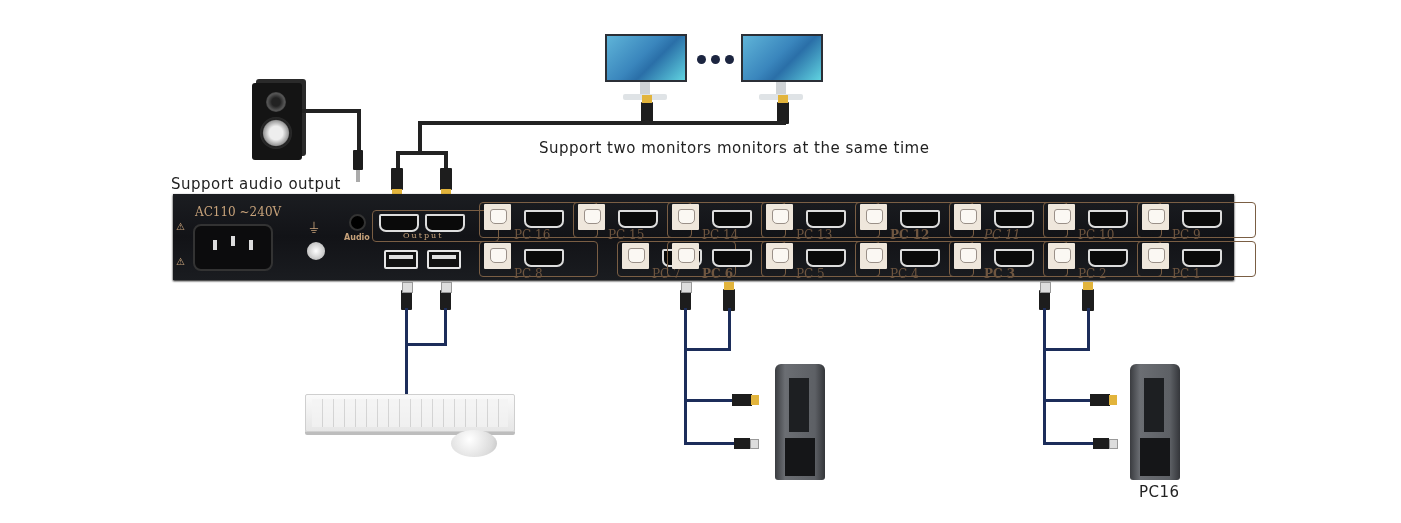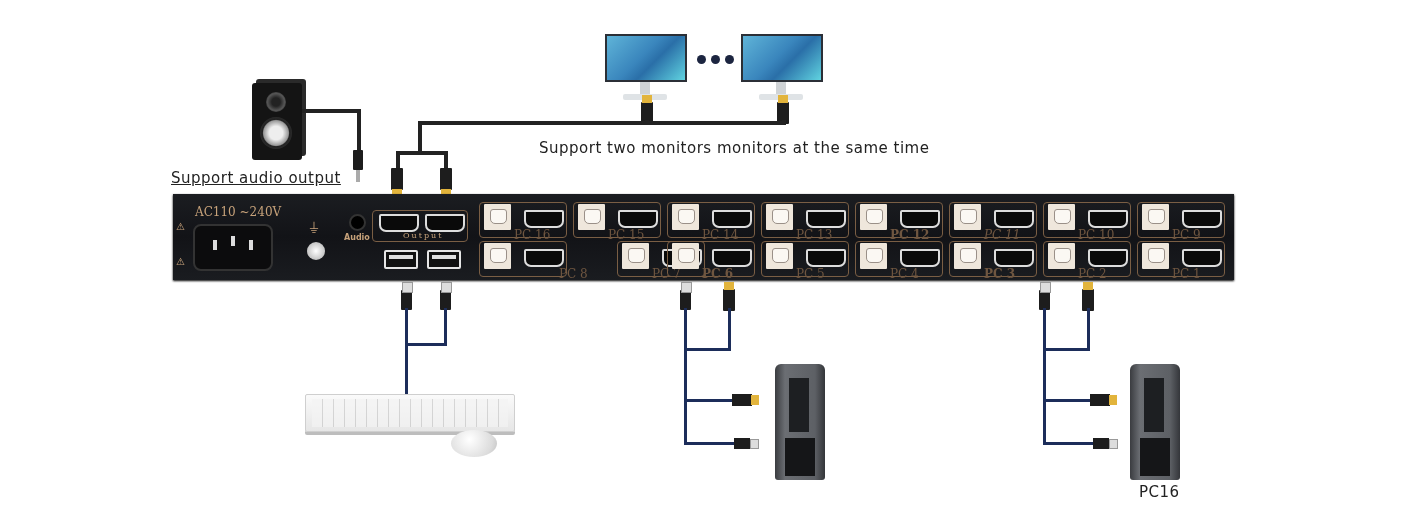"Support audio output" div.caption { text-decoration: underline -> none; top: 169px -> 175px }
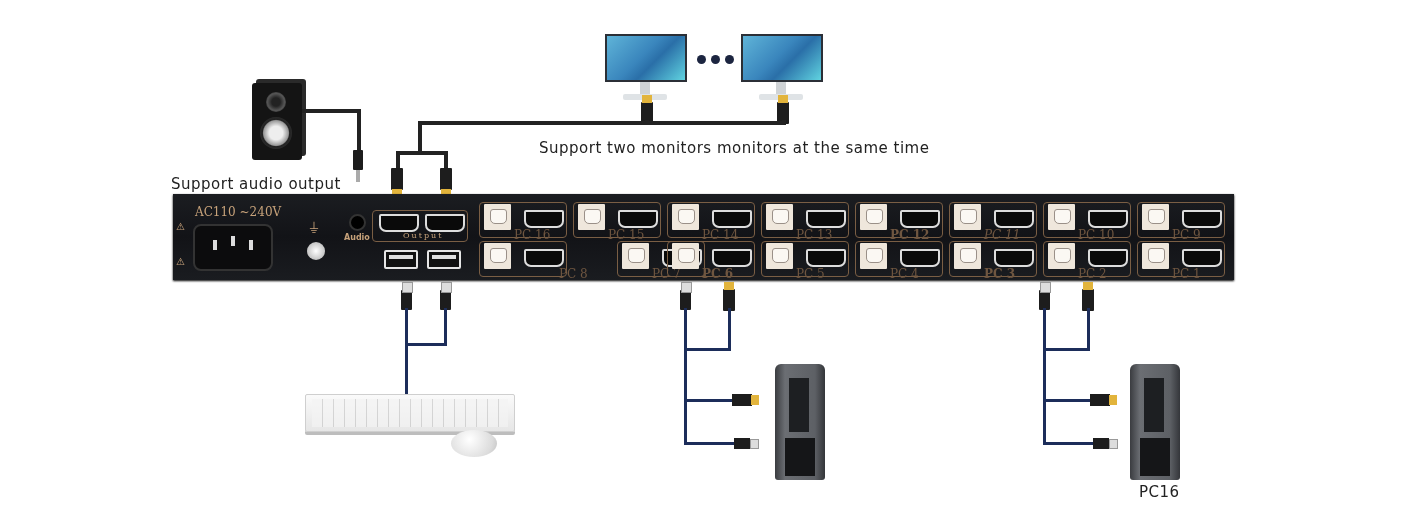"Output" .port-group { padding-left: none -> 31px }
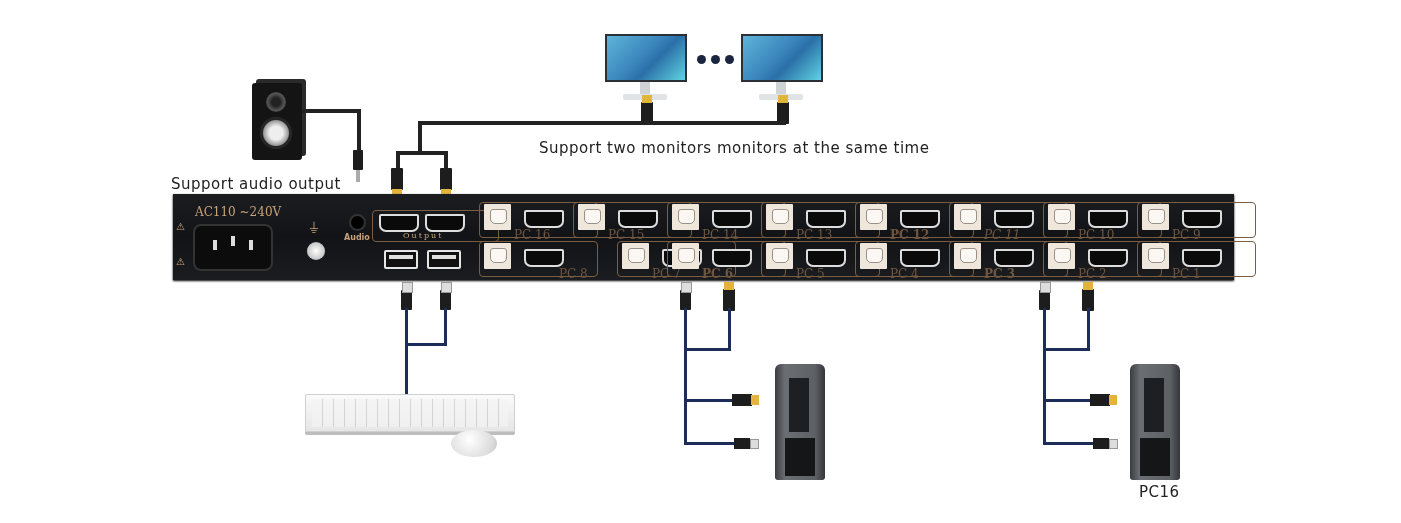"PC 8" div.pc-label { margin-left: 45px -> none }
